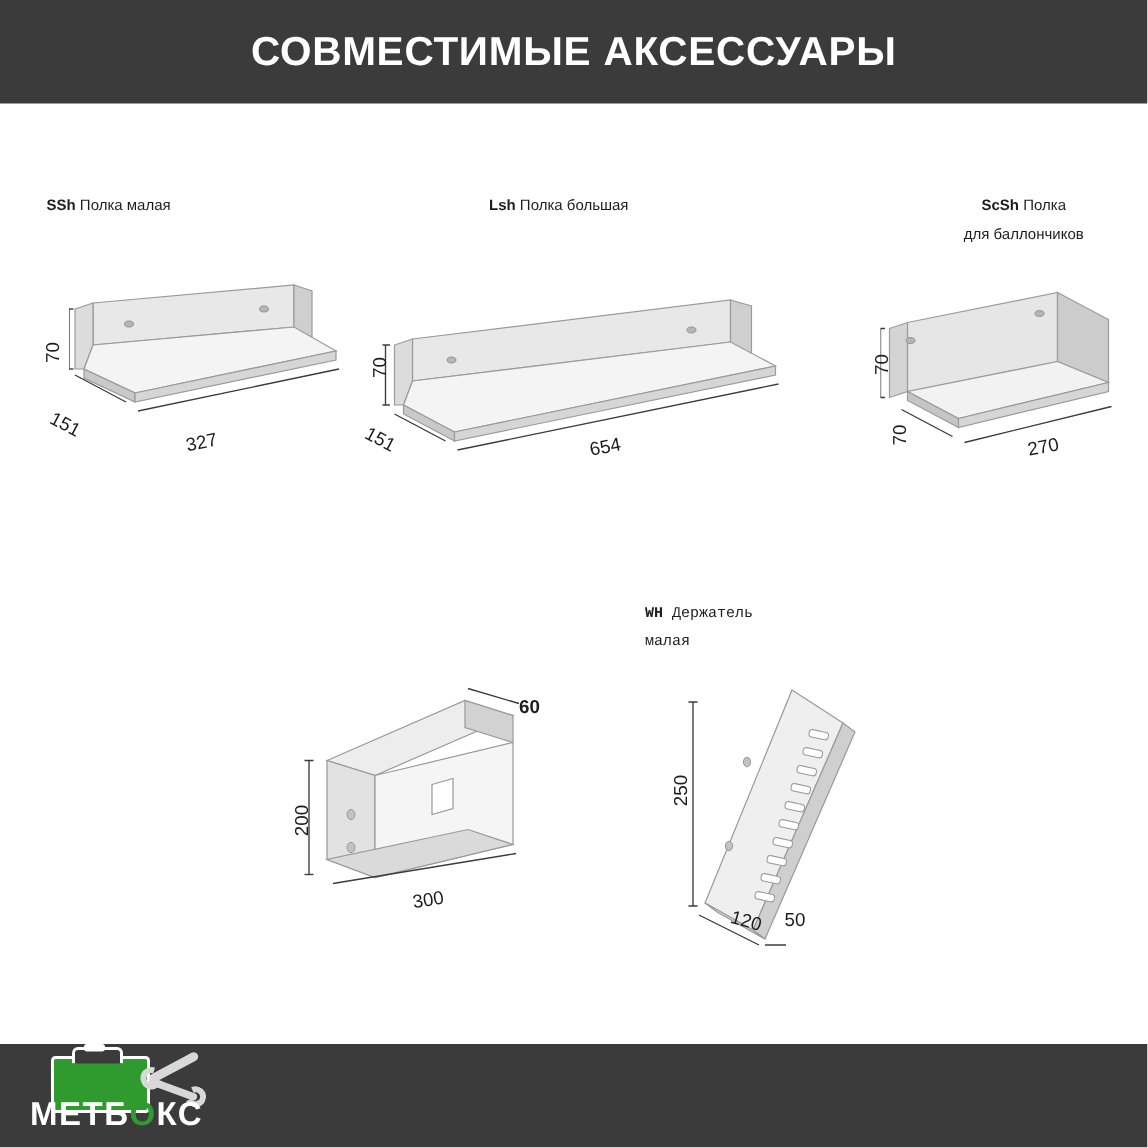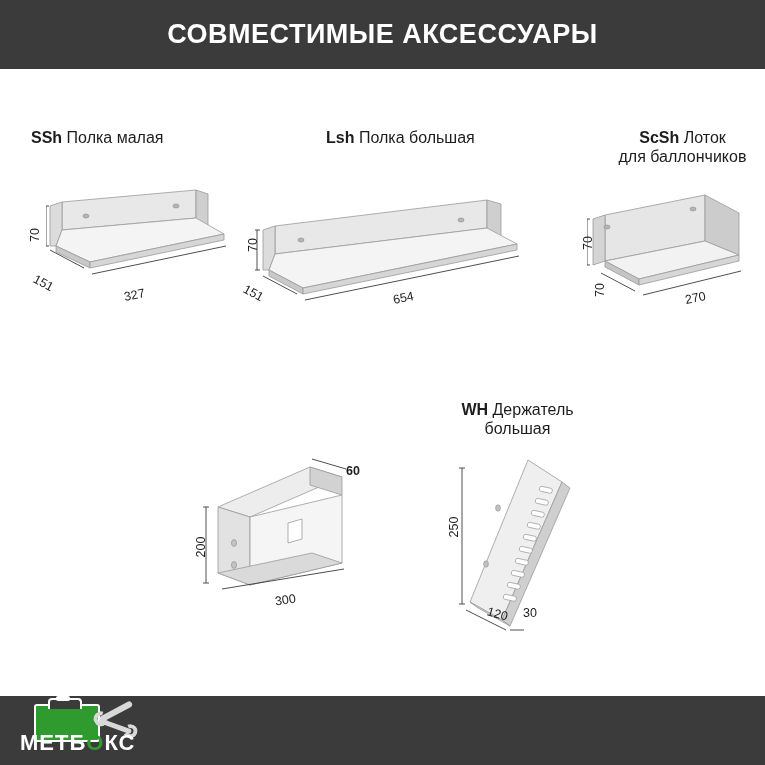"SSh Полка малая" .product-caption { font-size: 16px -> 10px }
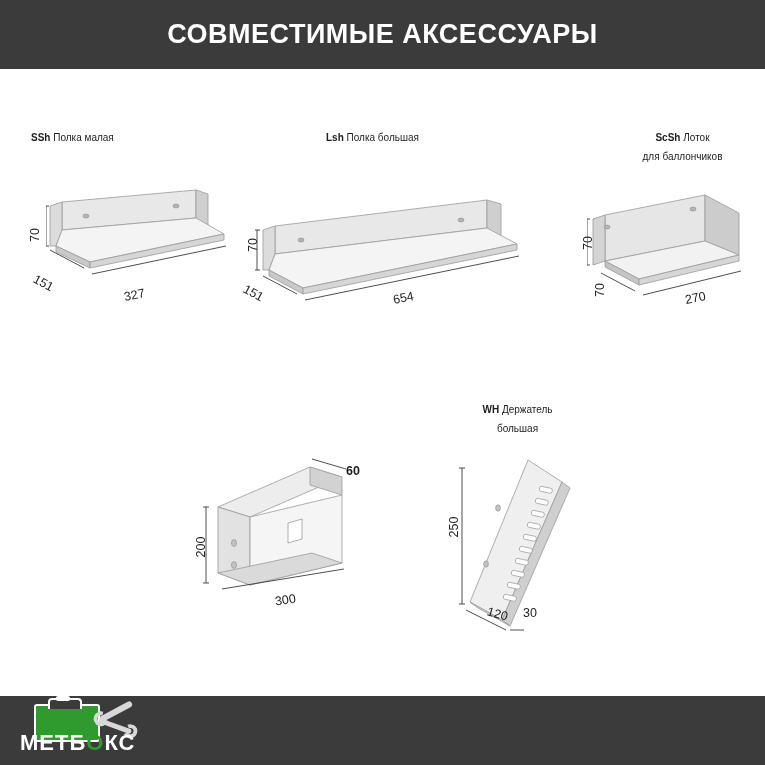"Лоток" span { text: Лоток -> Полка }
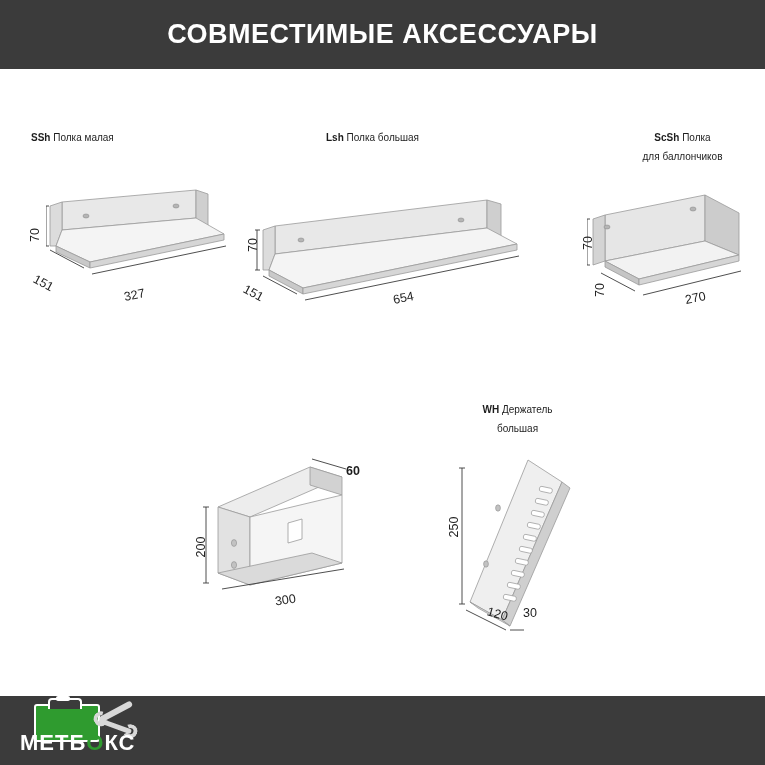"WH Держатель" div.product-caption { font-family: none -> Liberation Mono, monospace; text-align: center -> left }
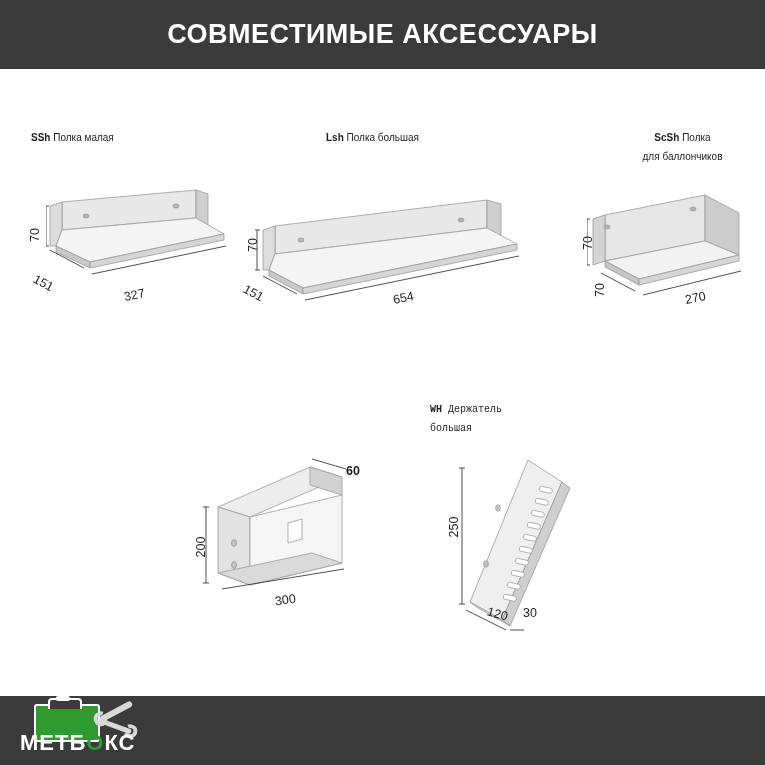"большая" span { text: большая -> малая }
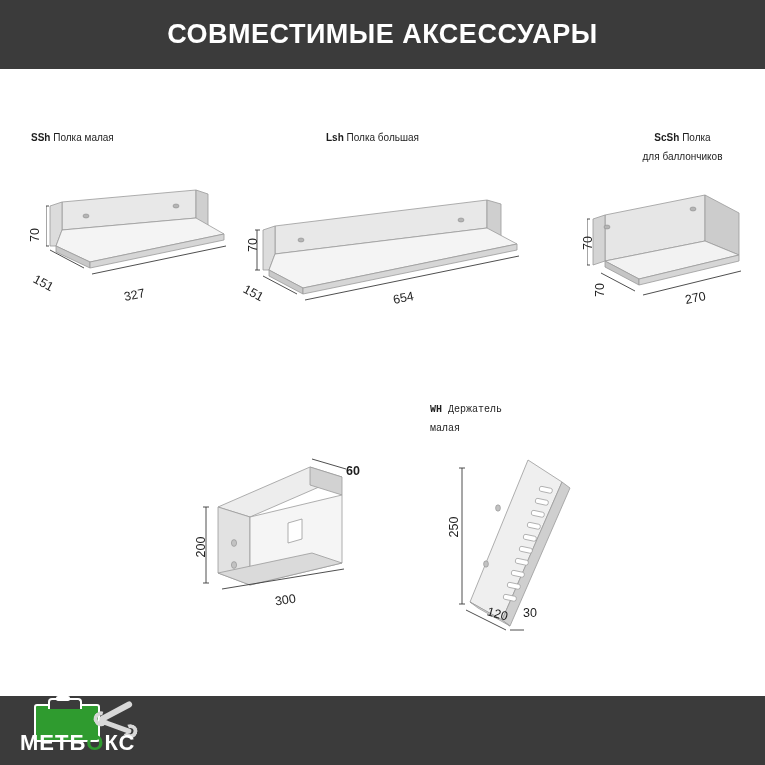"30" div.dim-label { text: 30 -> 50 }
